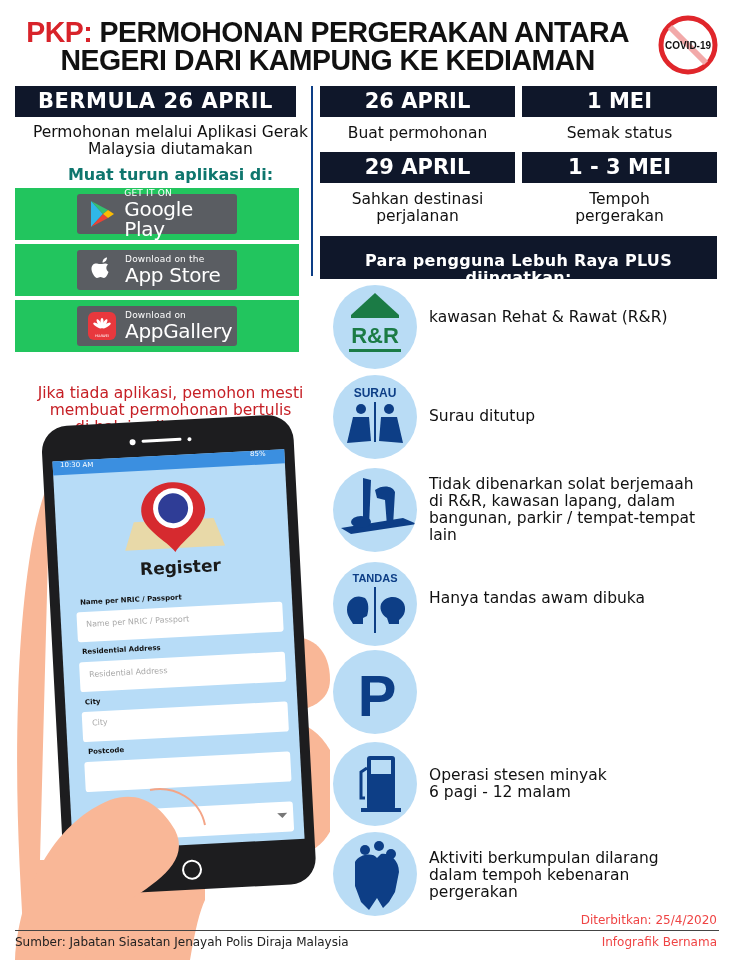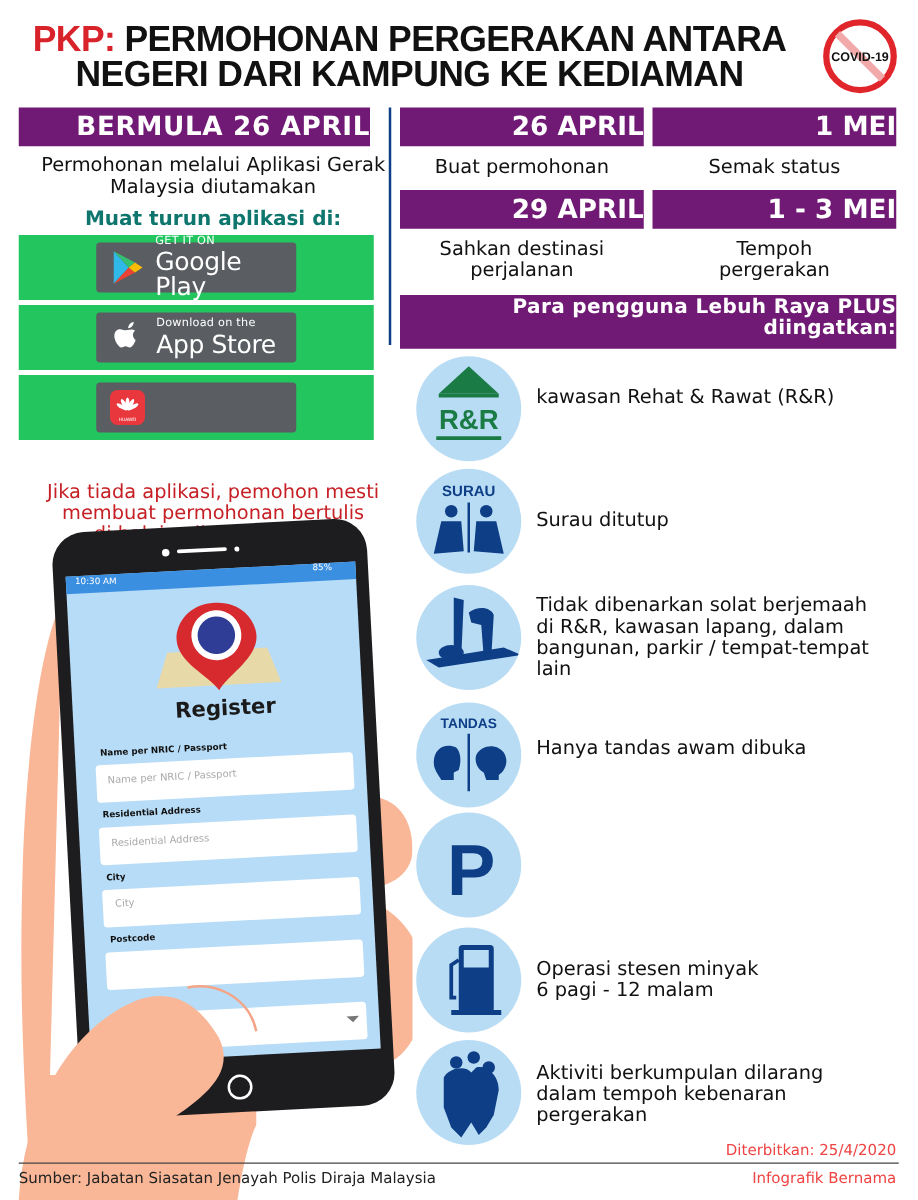"BERMULA 26 APRIL" .navy { background: #701a75 -> #0f172a; text-align: right -> center }
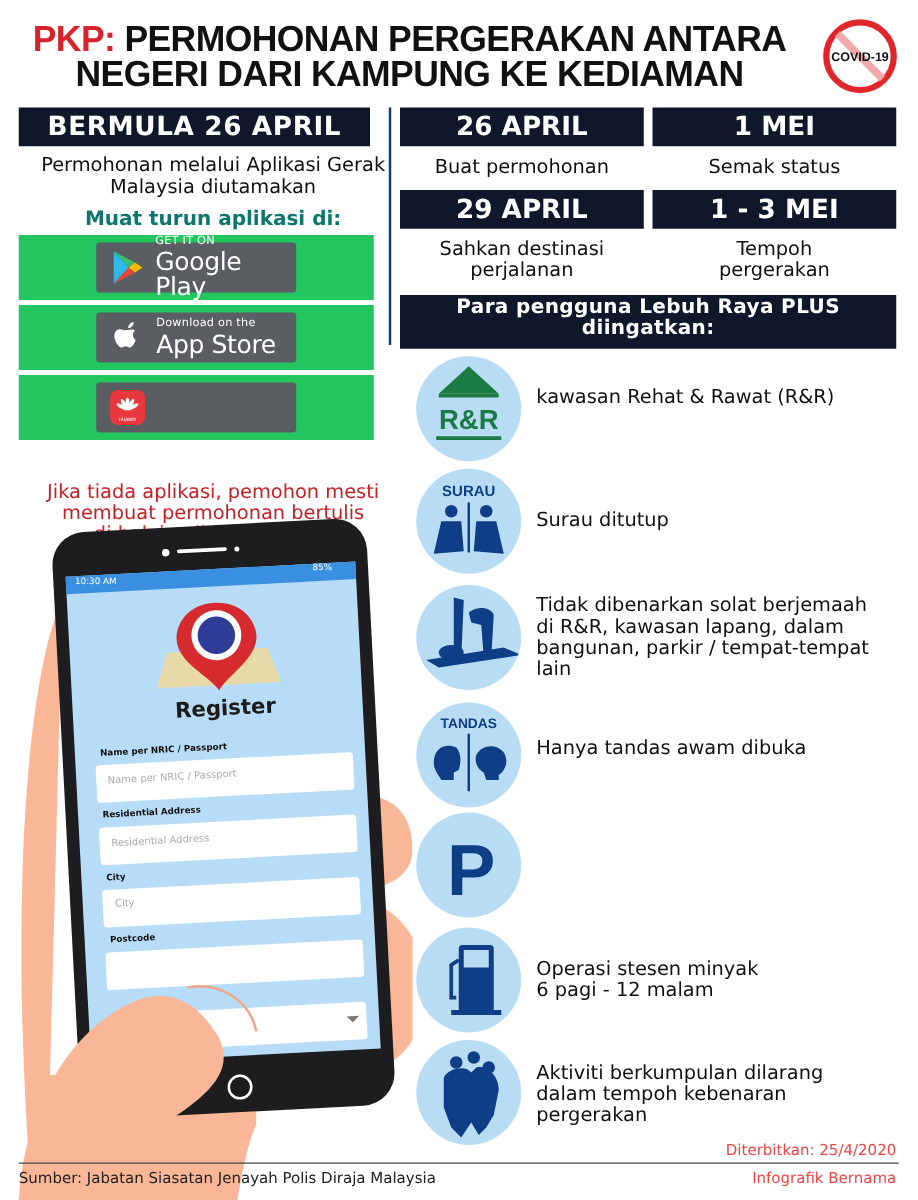"Para pengguna Lebuh Raya PLUS" .reminder-bar { padding-top: 0 -> 16px }
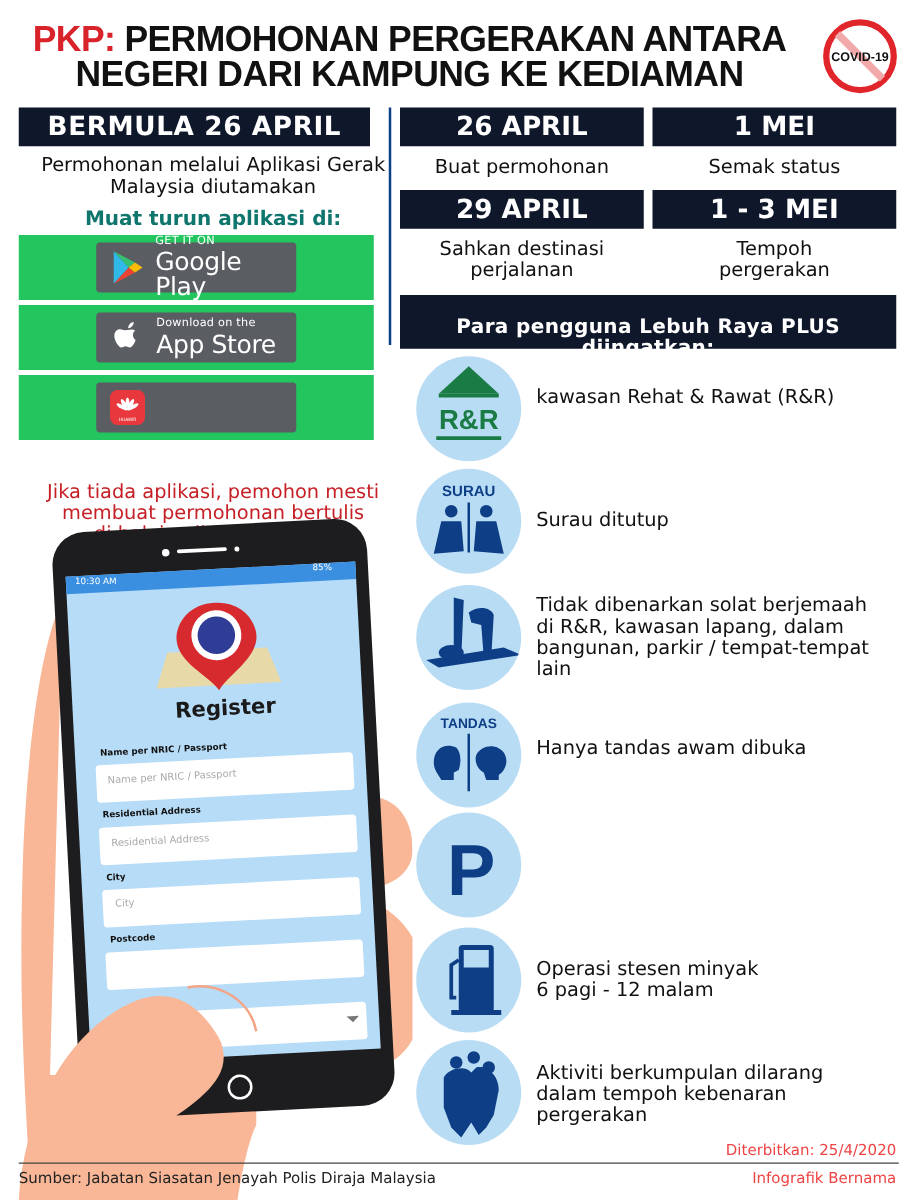"Download on" span.txt { html: none -> <span> <span>Download on</span> <span>AppGallery</span> </span> }
